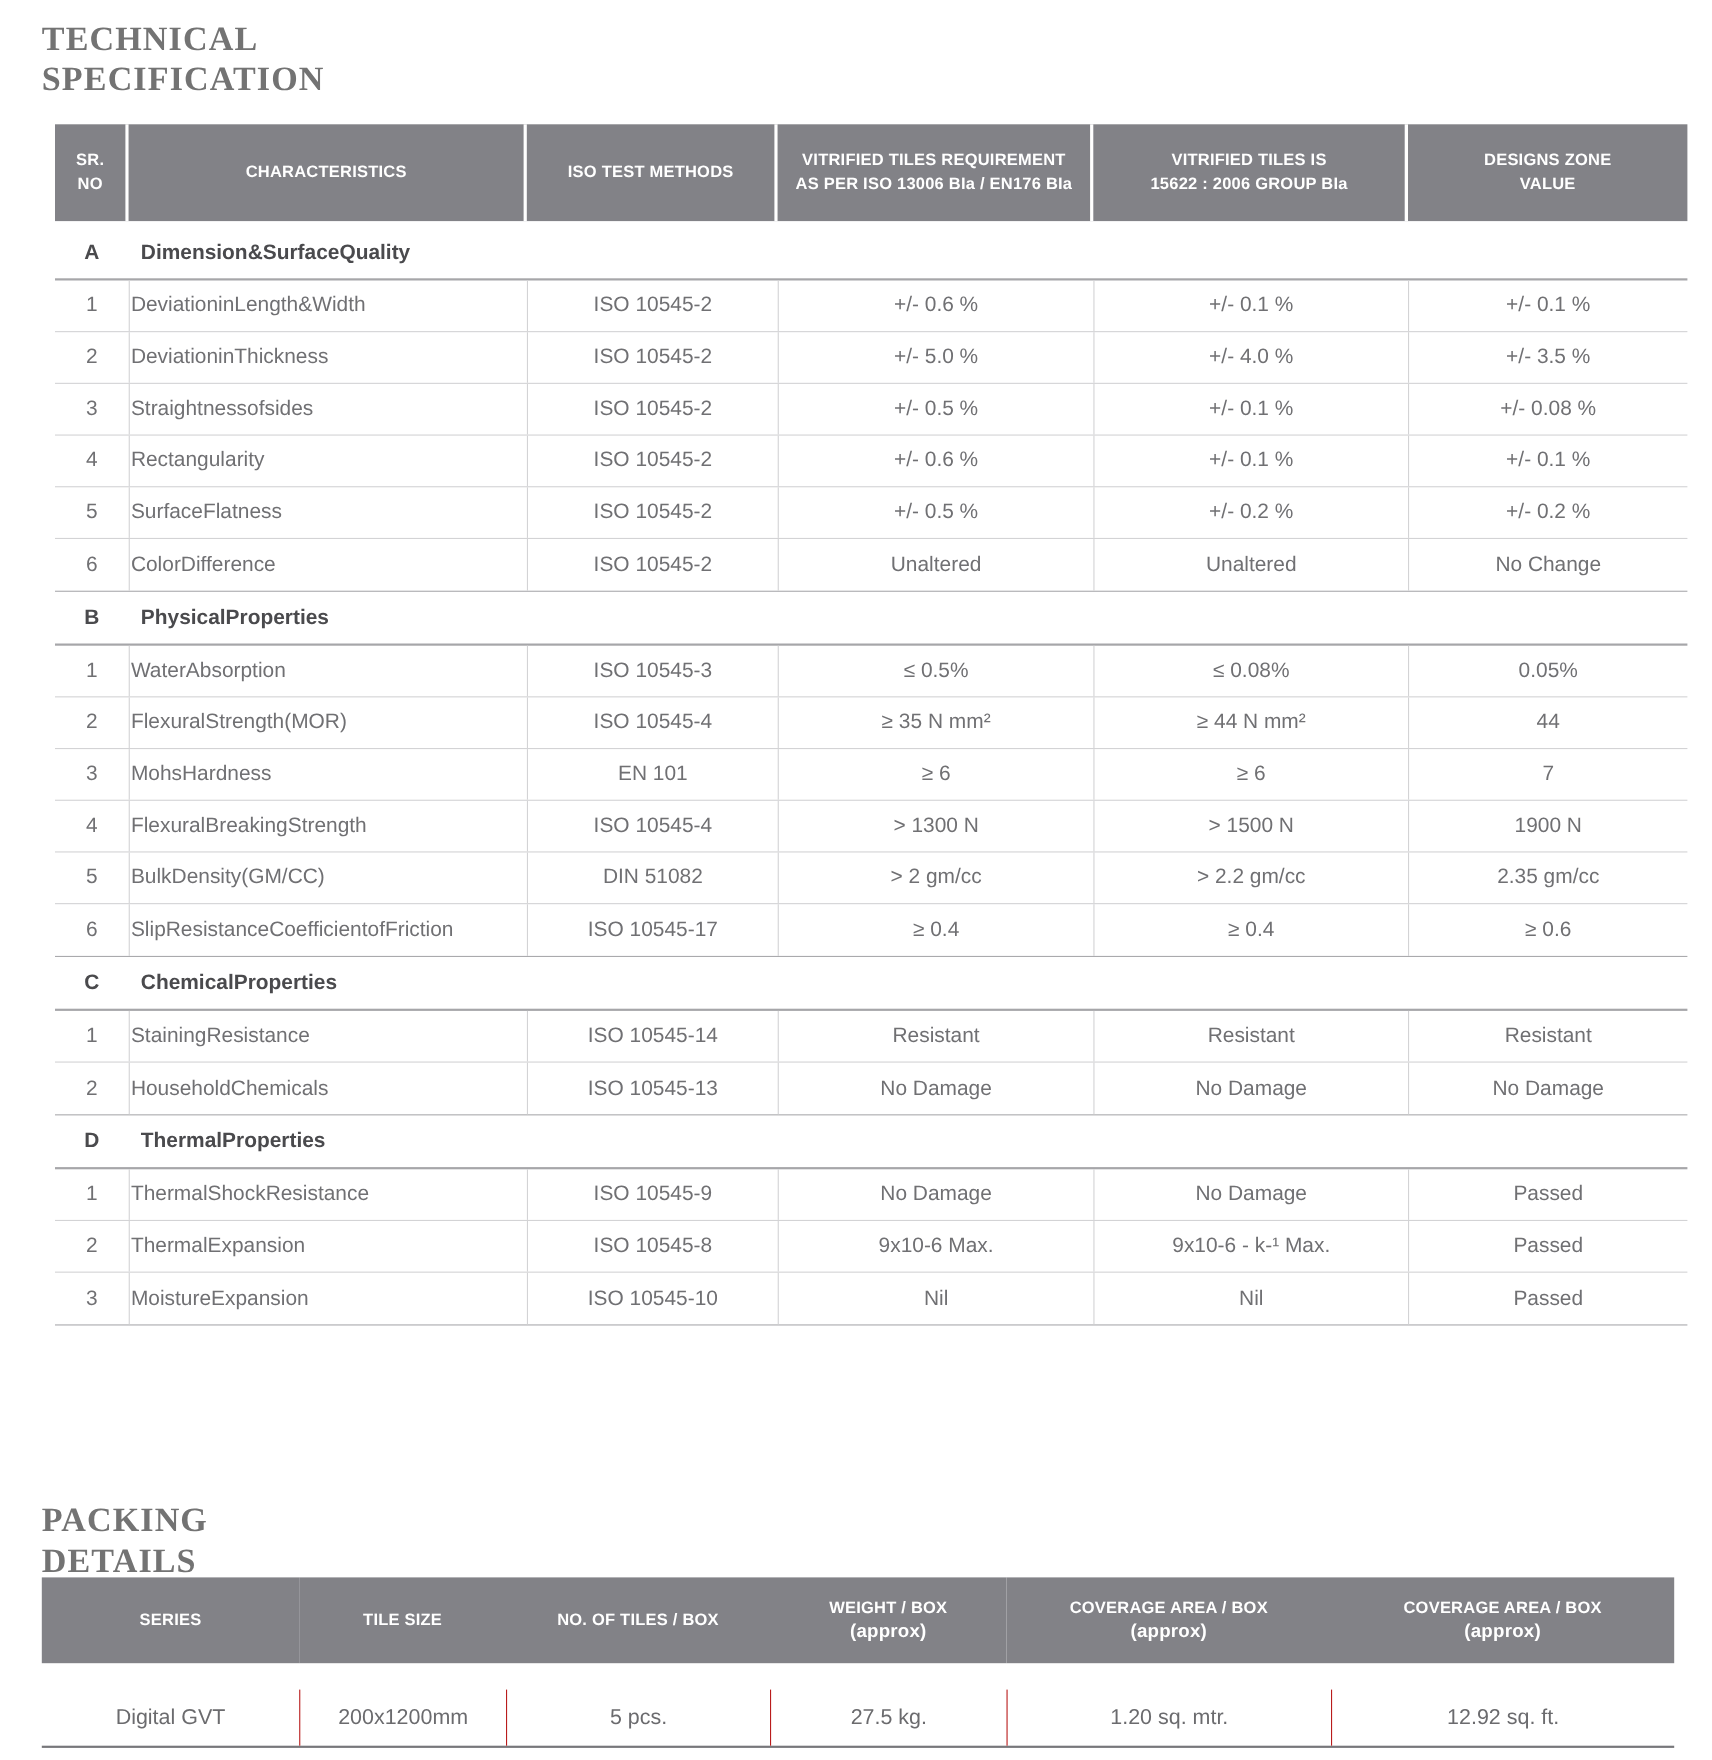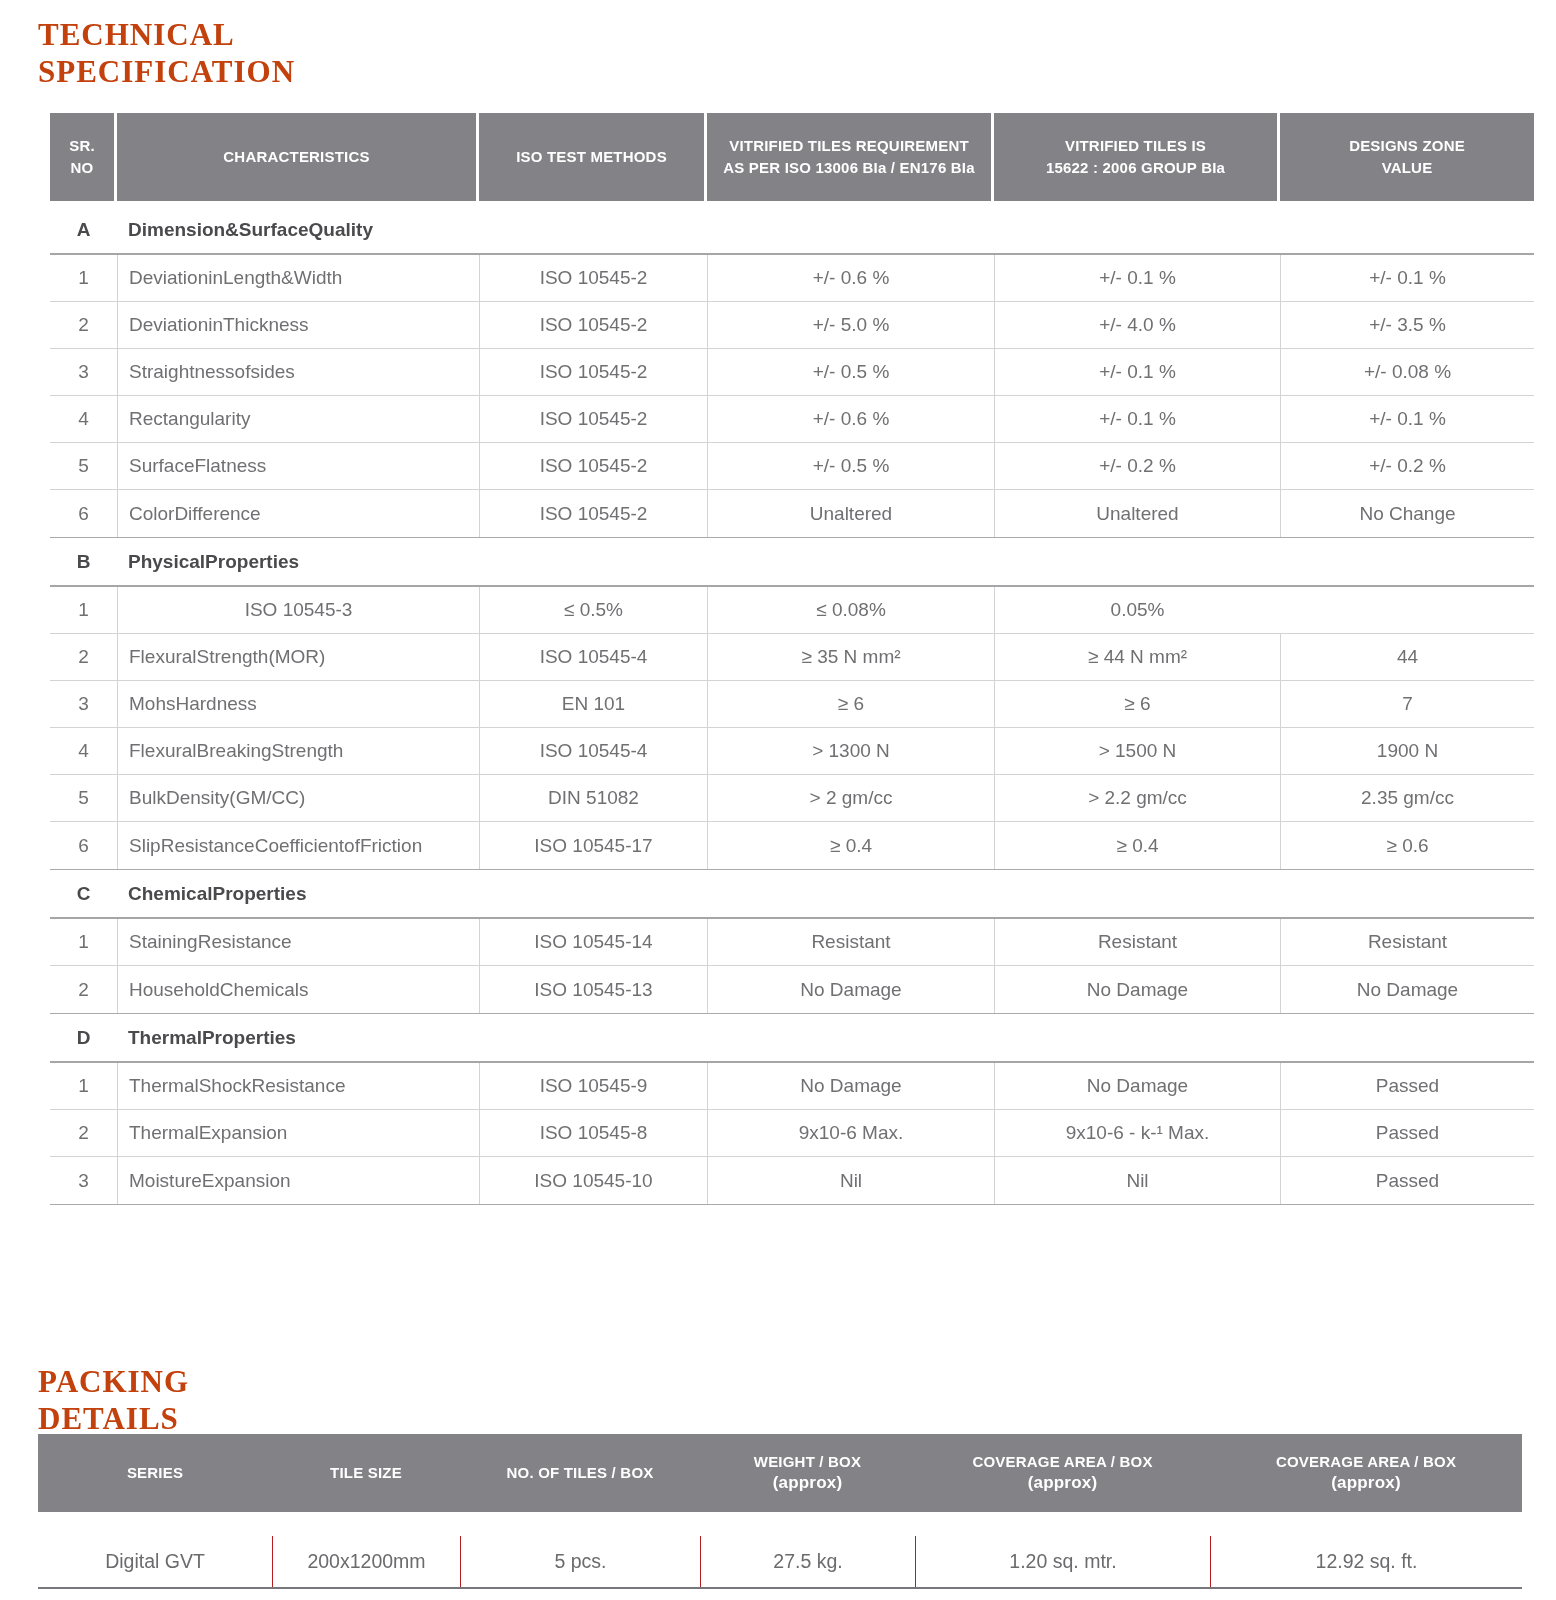"TECHNICAL" .doc-title { color: #c2410c -> #737373 }
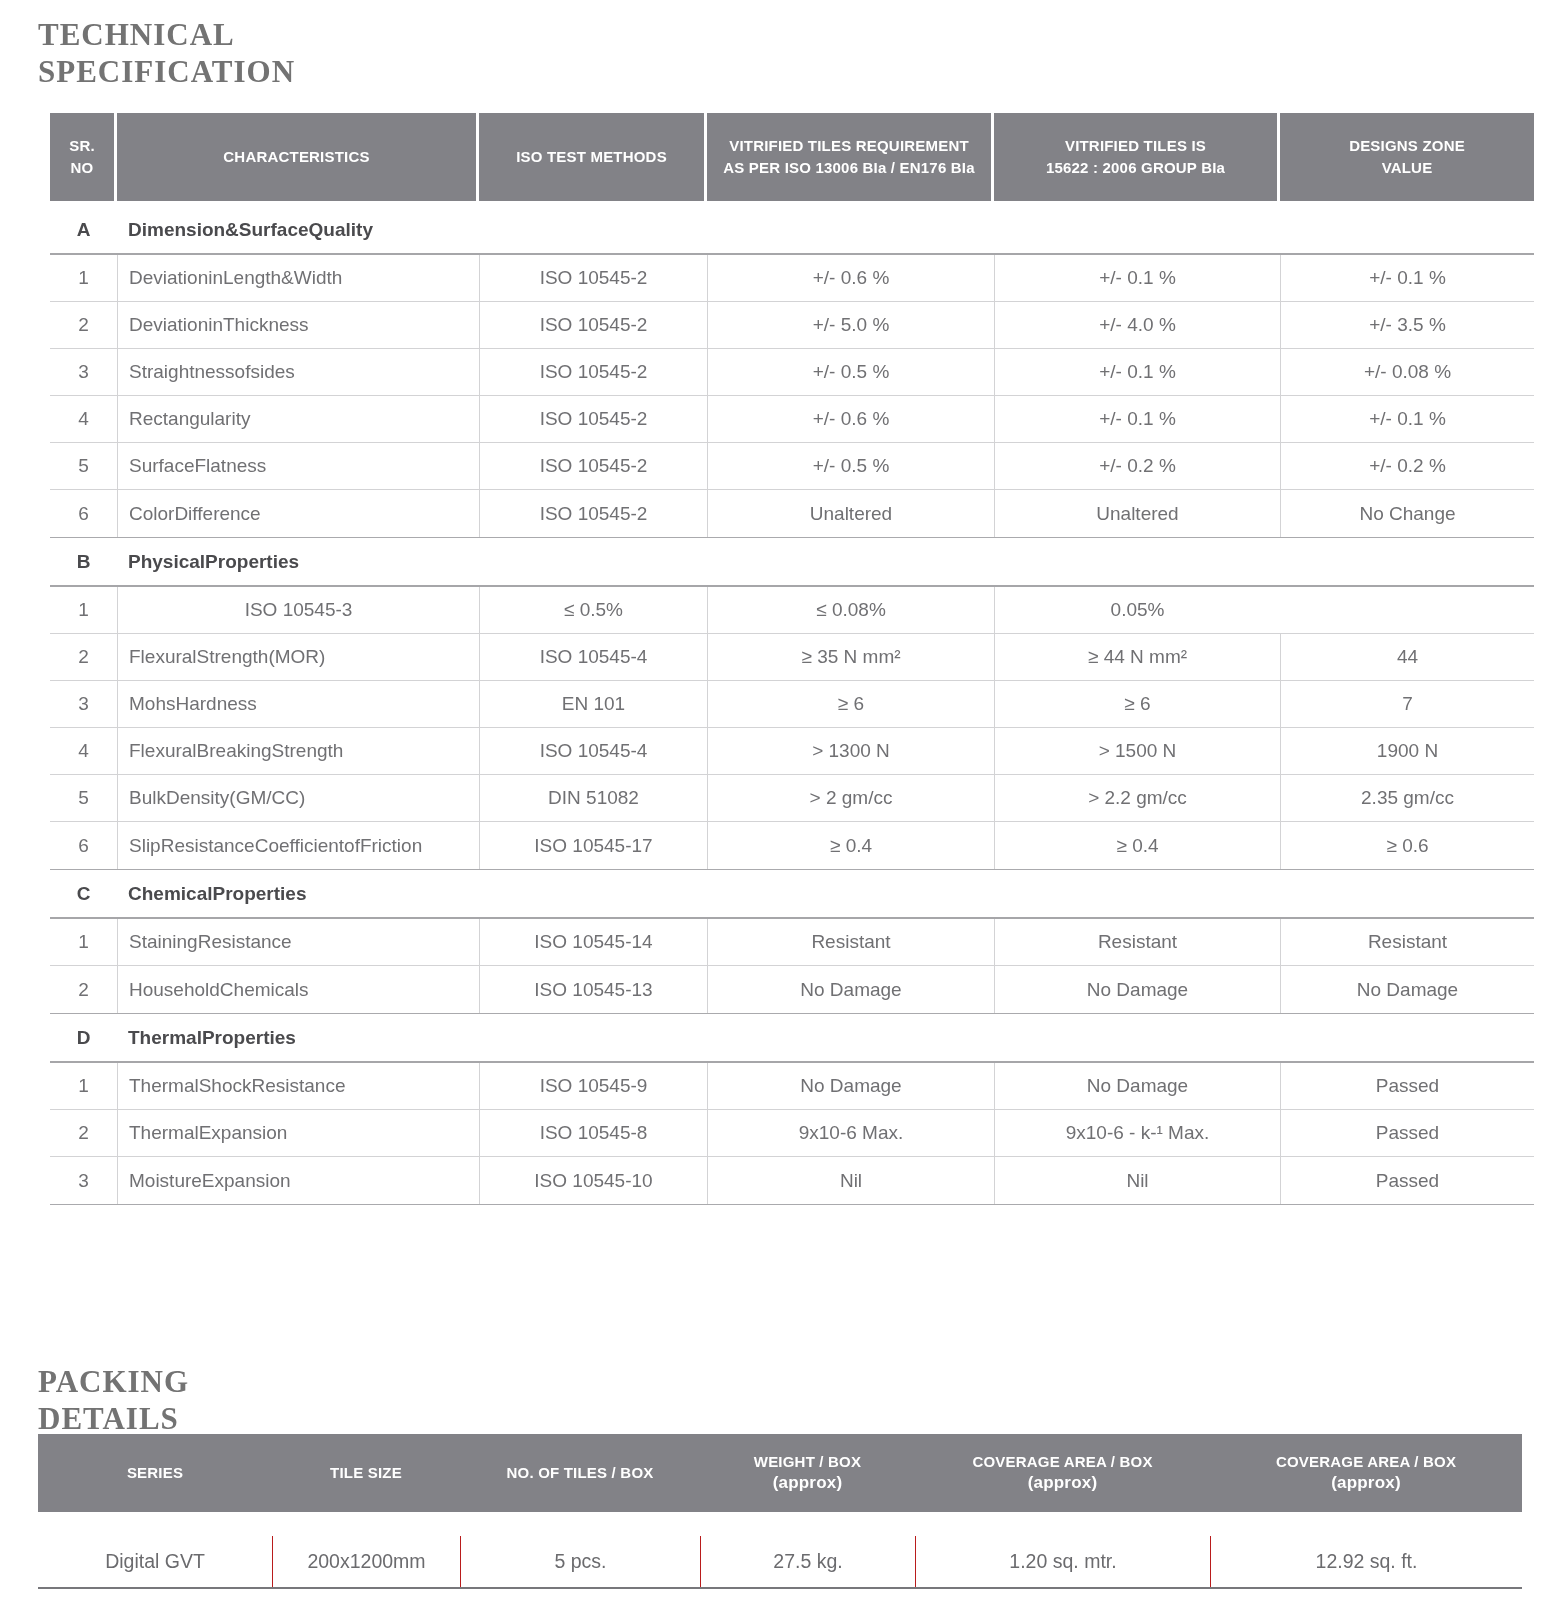"DeviationinLength&Width" .spec-row .cell.name { padding-left: 11px -> 1px }
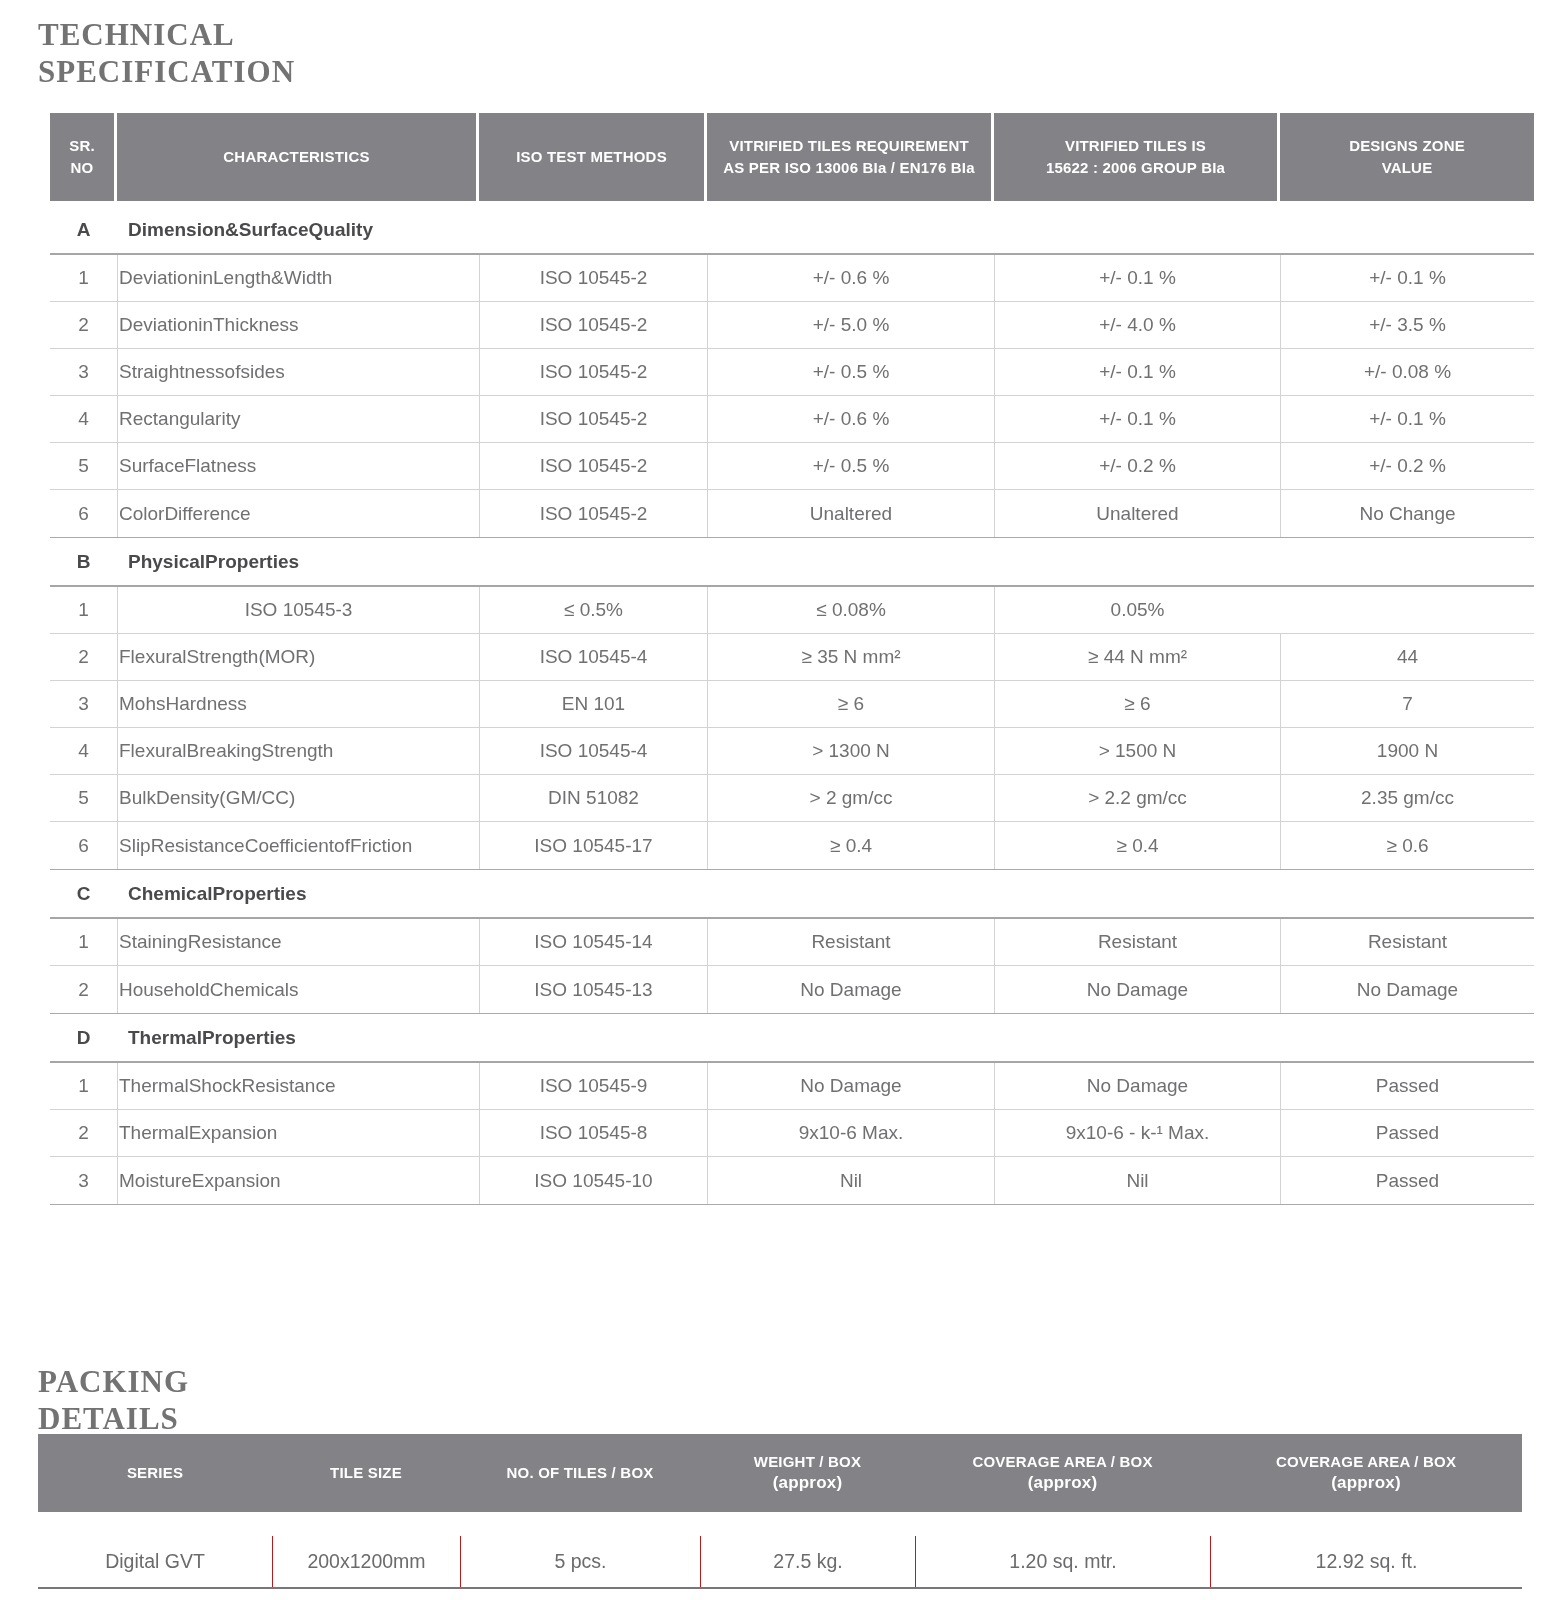"WaterAbsorption" div.cell { html: none -> <div>WaterAbsorption</div> }
